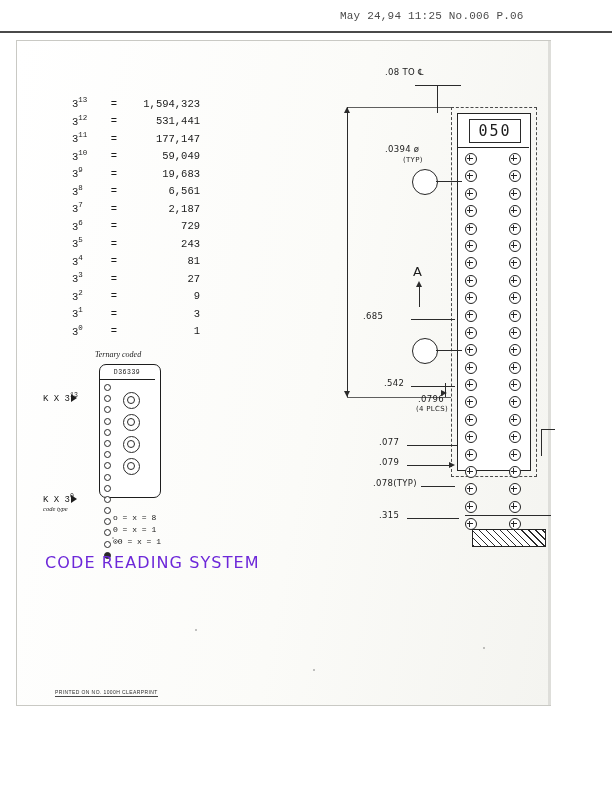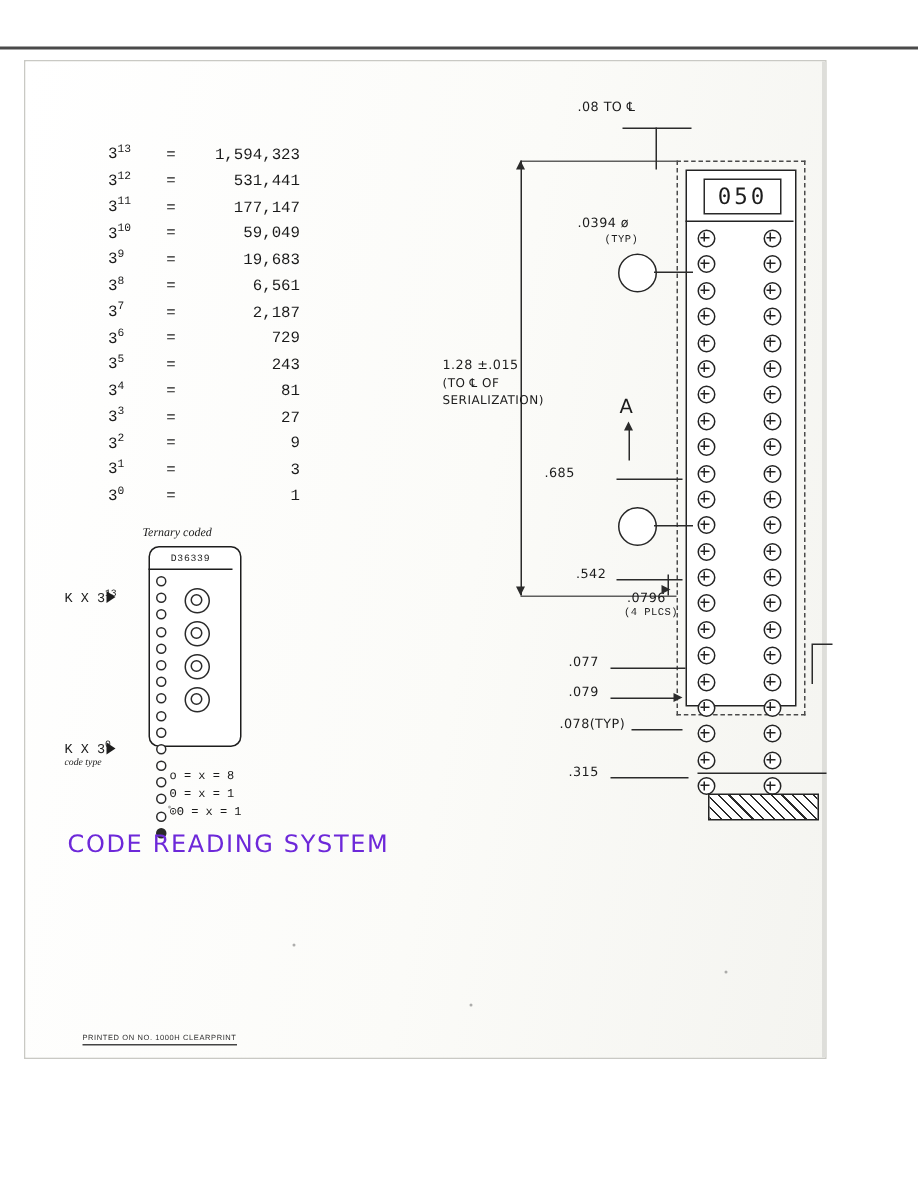"May 24,94 11:25 No.006 P.06" div.right { html: none -> <div>May 24,94 11:25 No.006 P.06</div> }
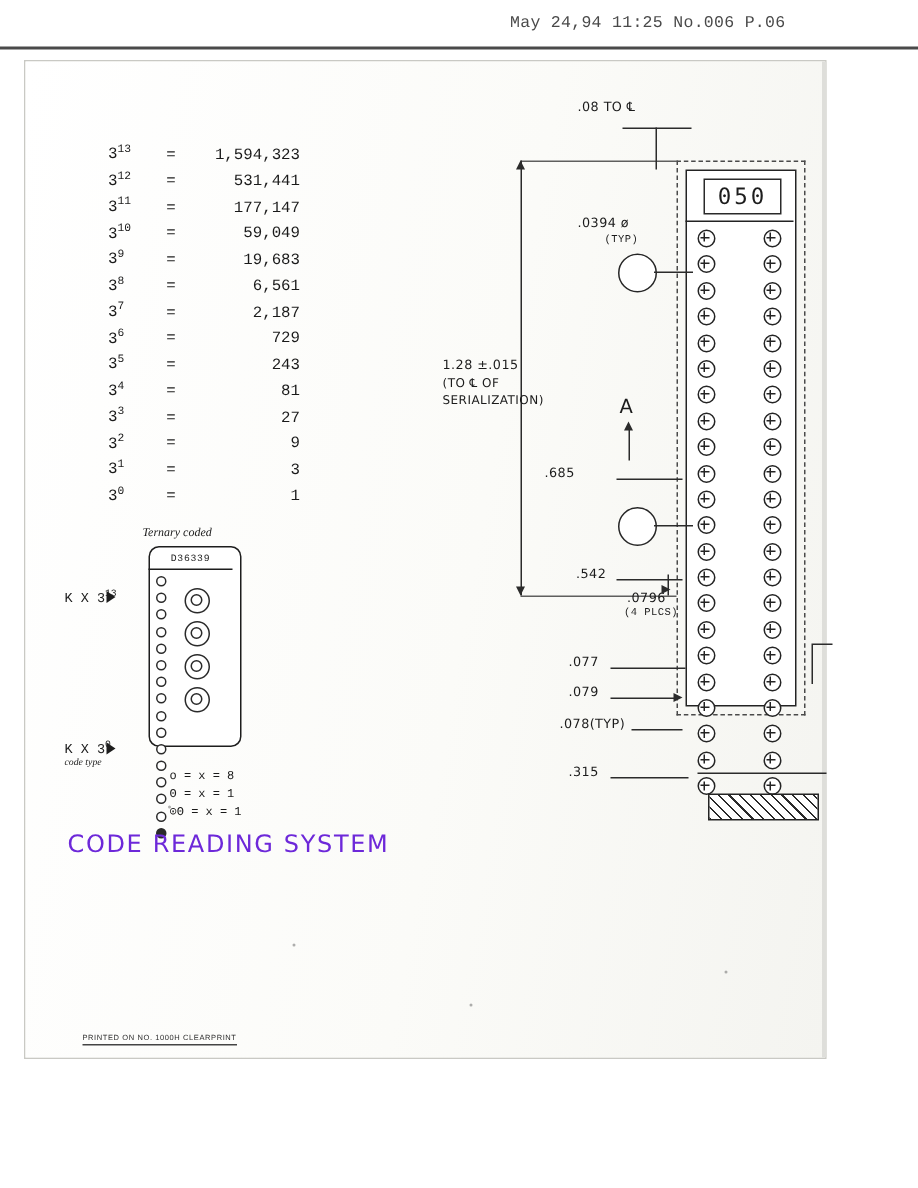"(TYP)" .dim.small { font-family: Liberation Mono, monospace -> none }
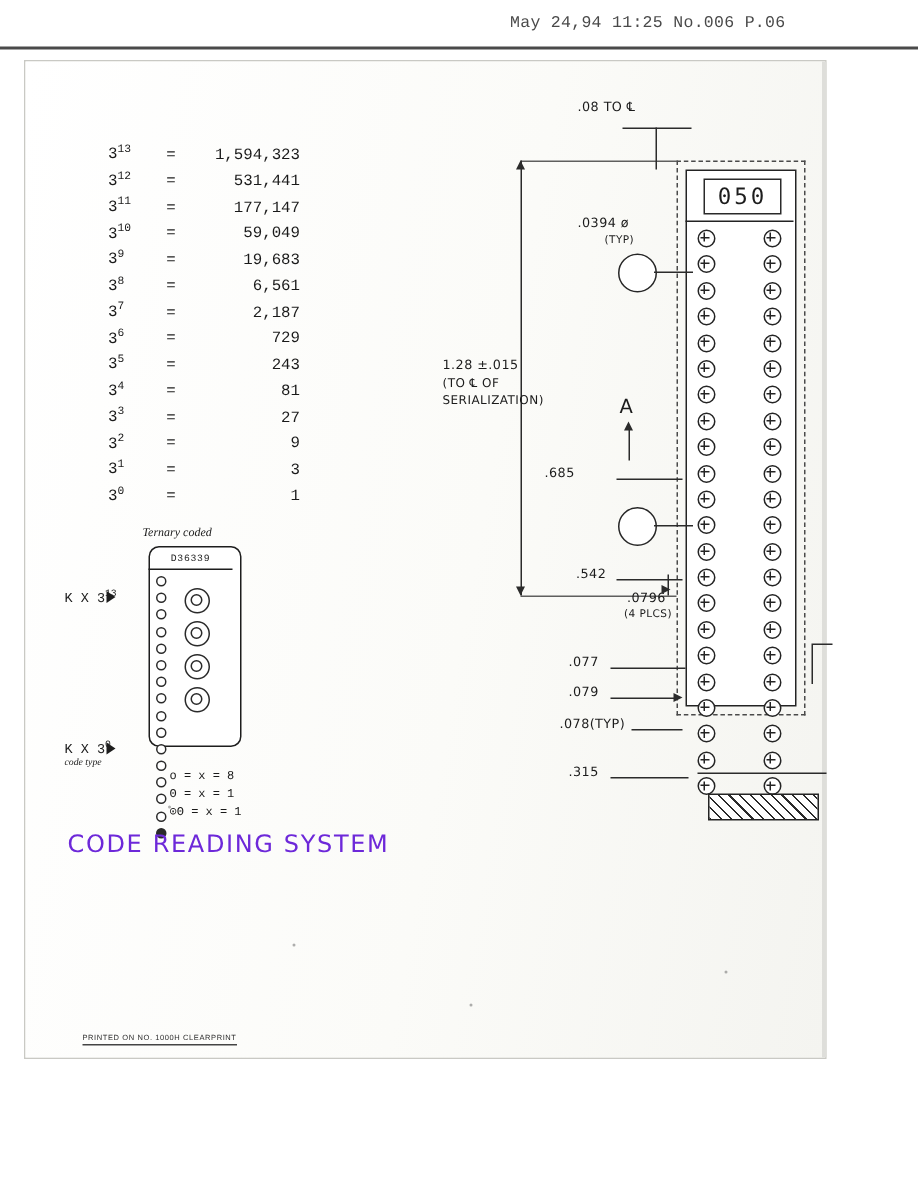"1.28 ±.015" div.dim { html: <div> <div>1.28 ±.015</div> <div>(TO ℄ OF</div> <div>SERIALIZATION)</div> </div> -> none }
